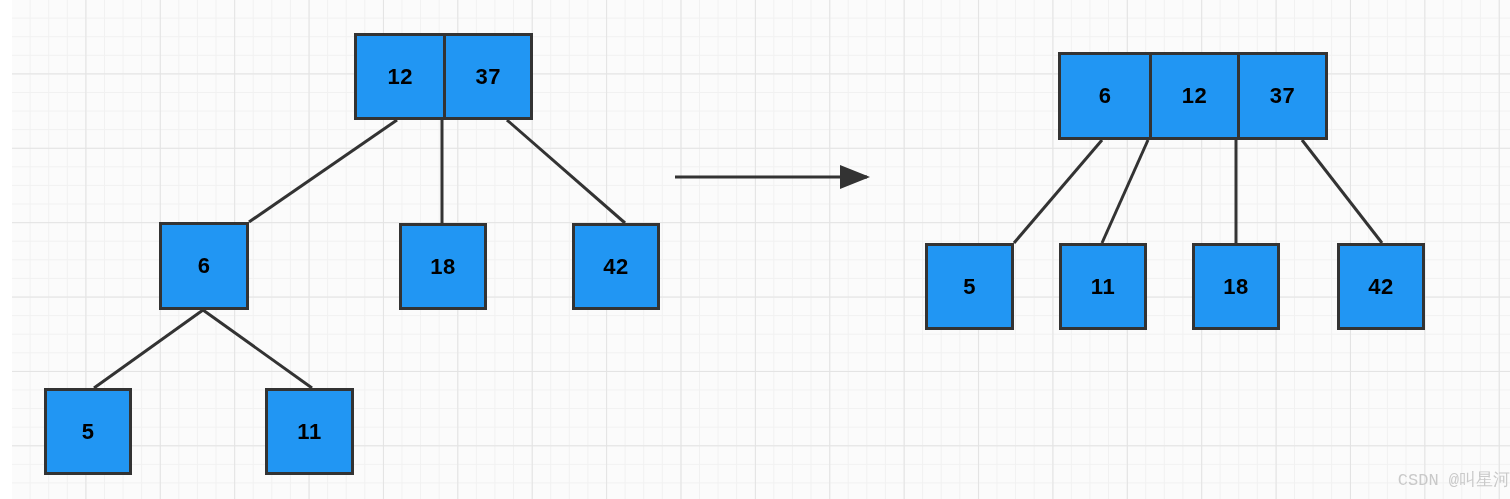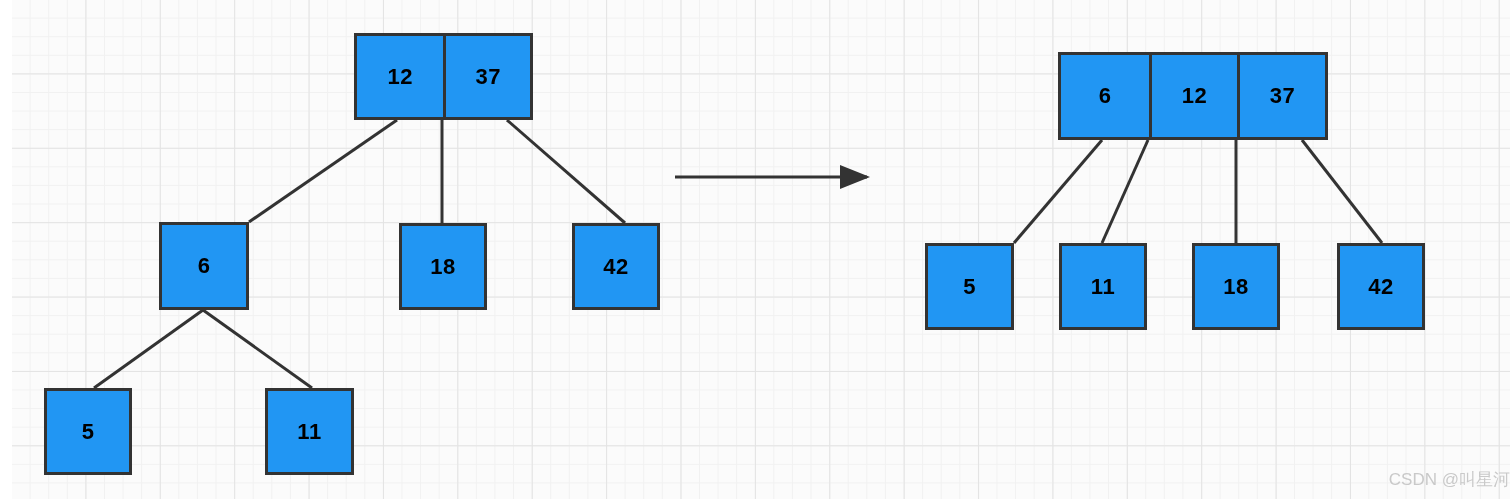"CSDN @叫星河" .watermark { font-family: Liberation Sans, sans-serif -> Liberation Mono, monospace }
